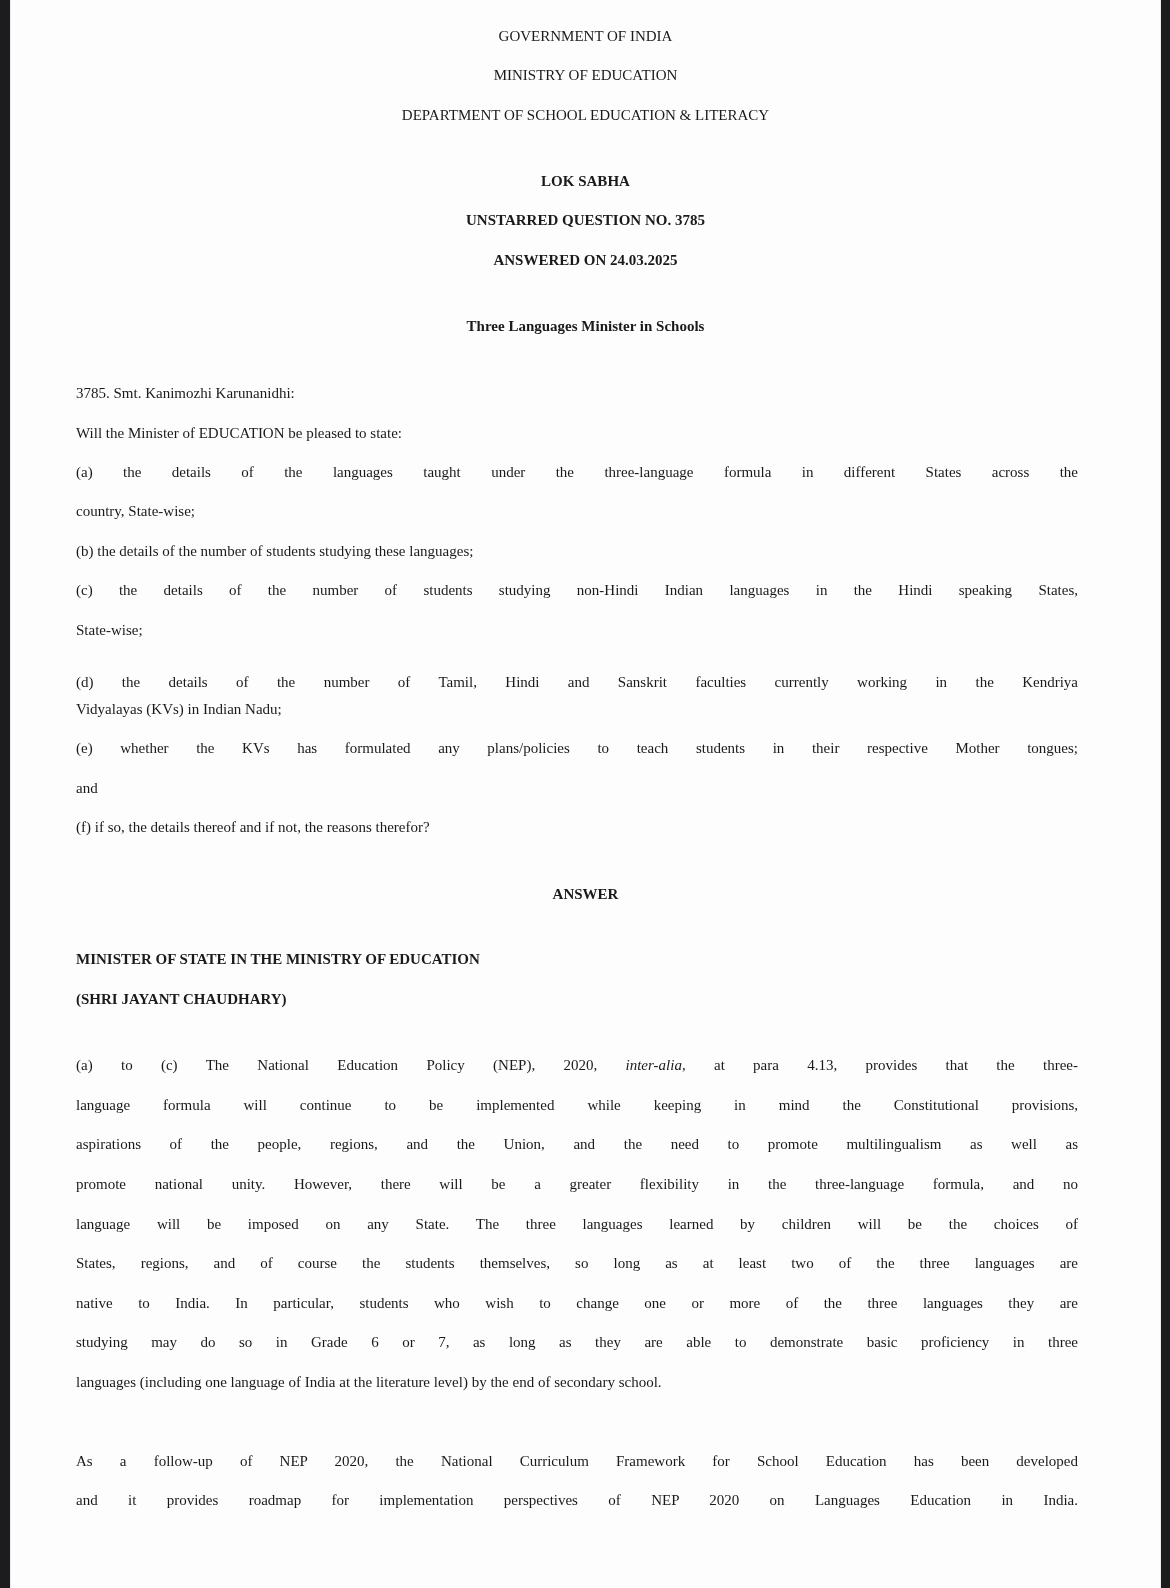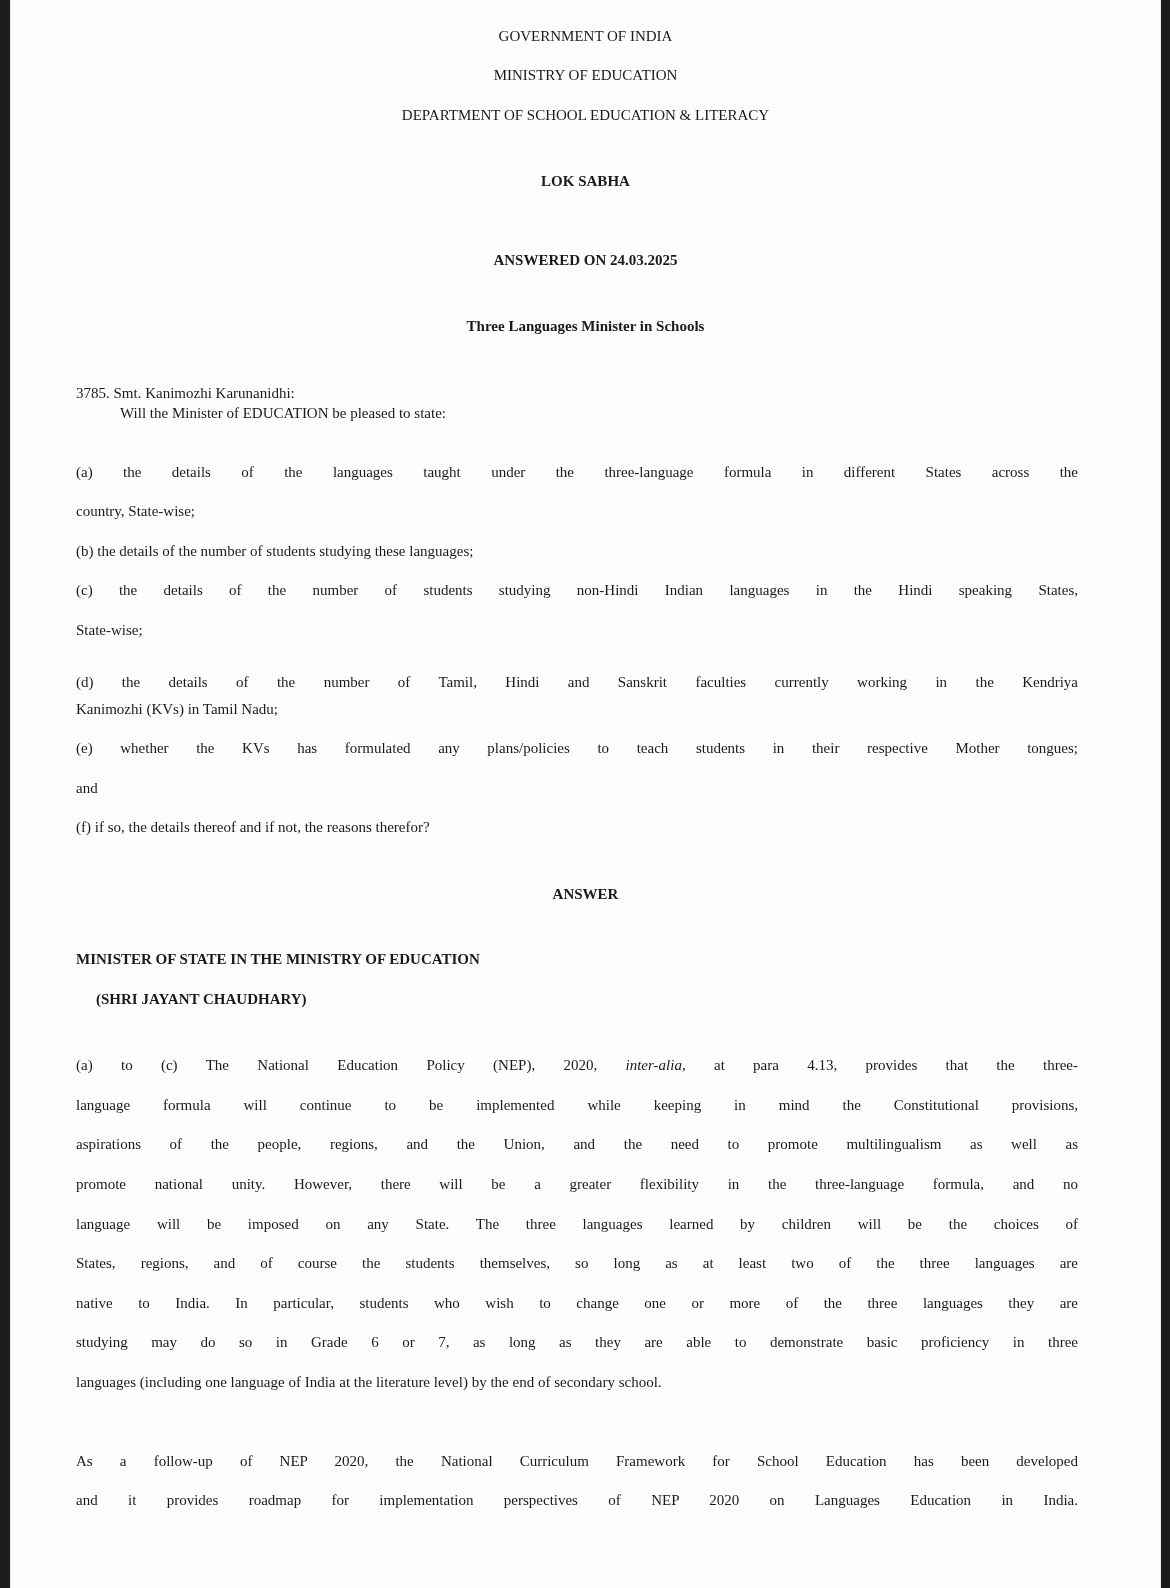"UNSTARRED QUESTION NO. 3785" div.line { html: none -> <div>UNSTARRED QUESTION NO. 3785</div> }
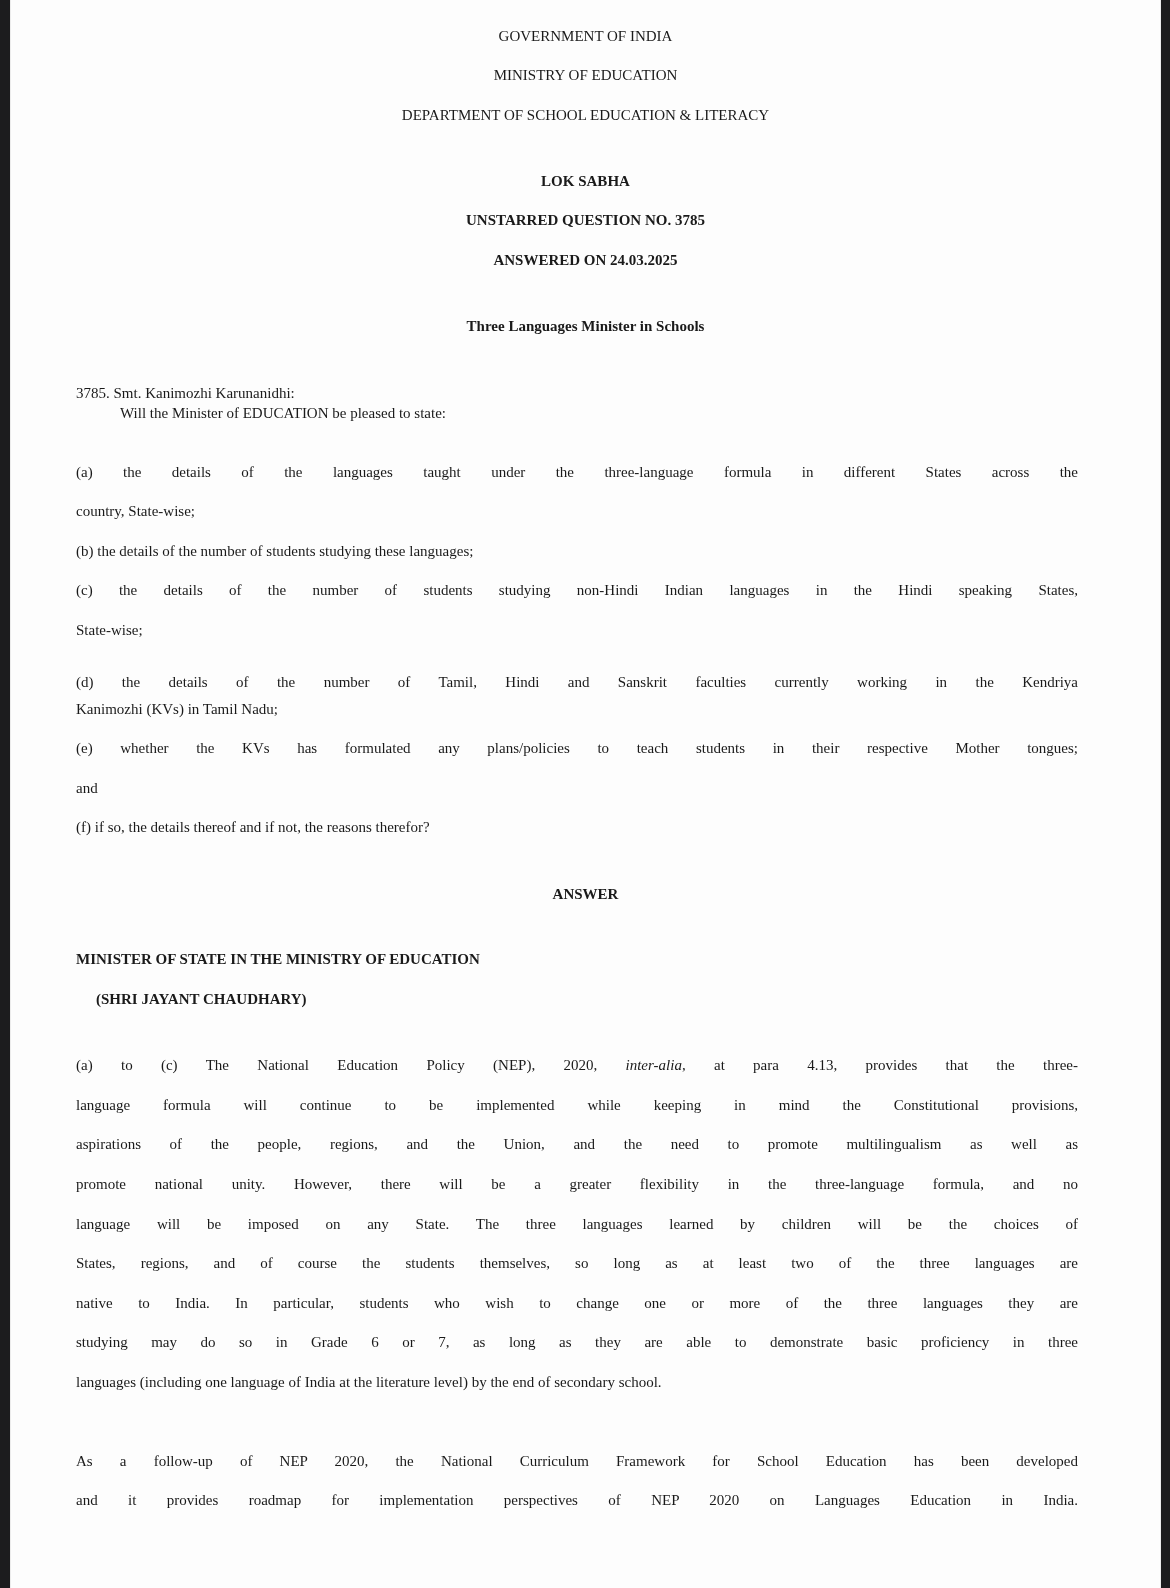"Will the Minister of EDUCATION" div.line { margin-left: 44px -> none; top: 401px -> 421px }
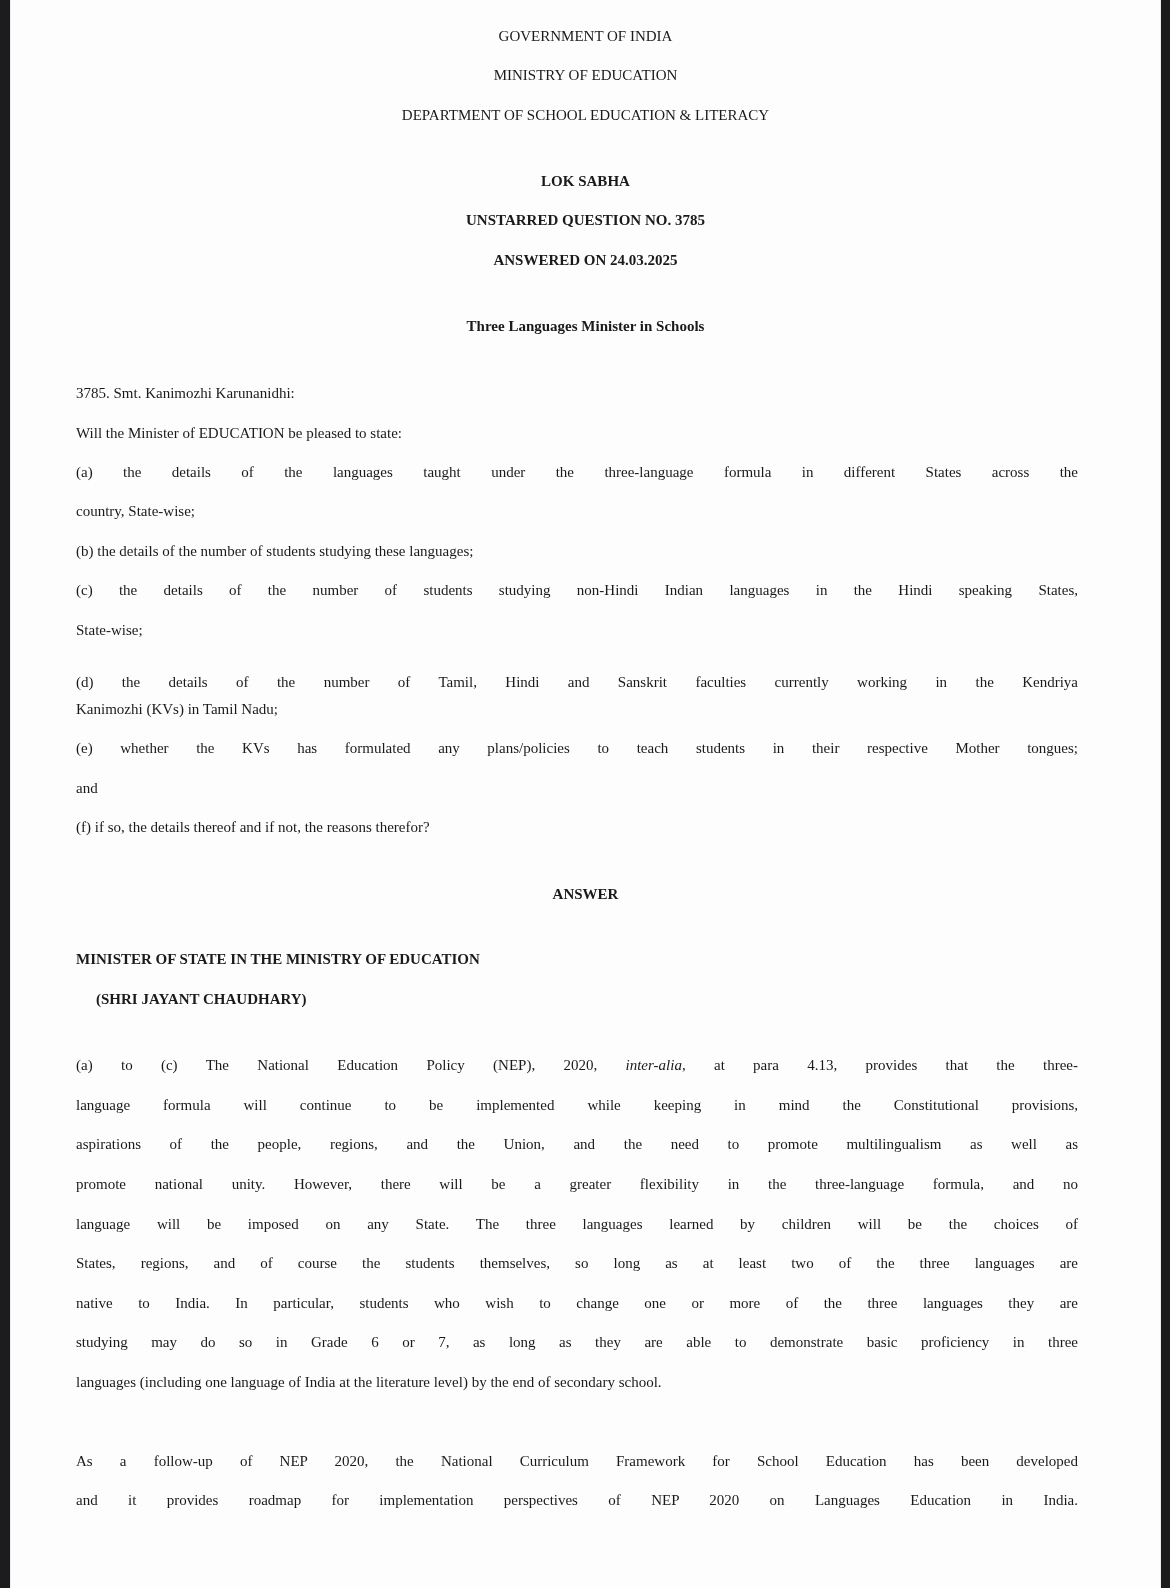"Kanimozhi (KVs) in Tamil Nadu;" div.line { text: Kanimozhi (KVs) in Tamil -> Vidyalayas (KVs) in Indian }
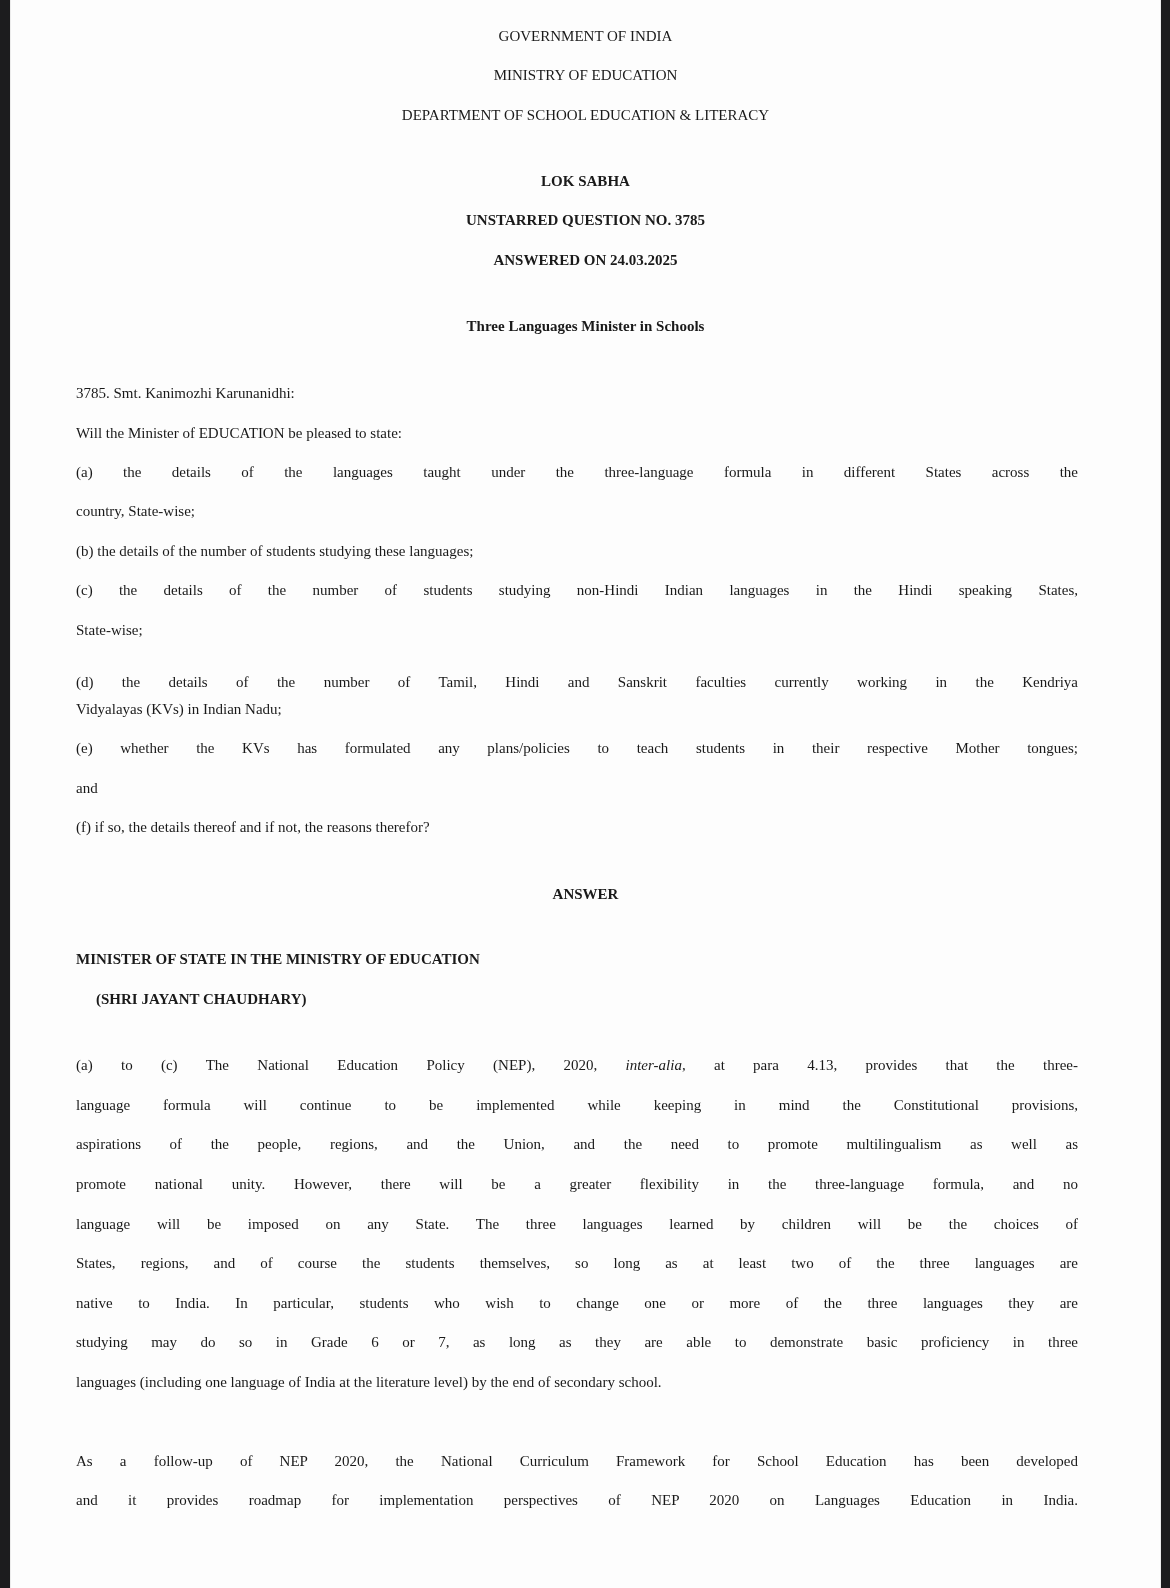"(SHRI JAYANT CHAUDHARY)" div.line { margin-left: 20px -> none }
